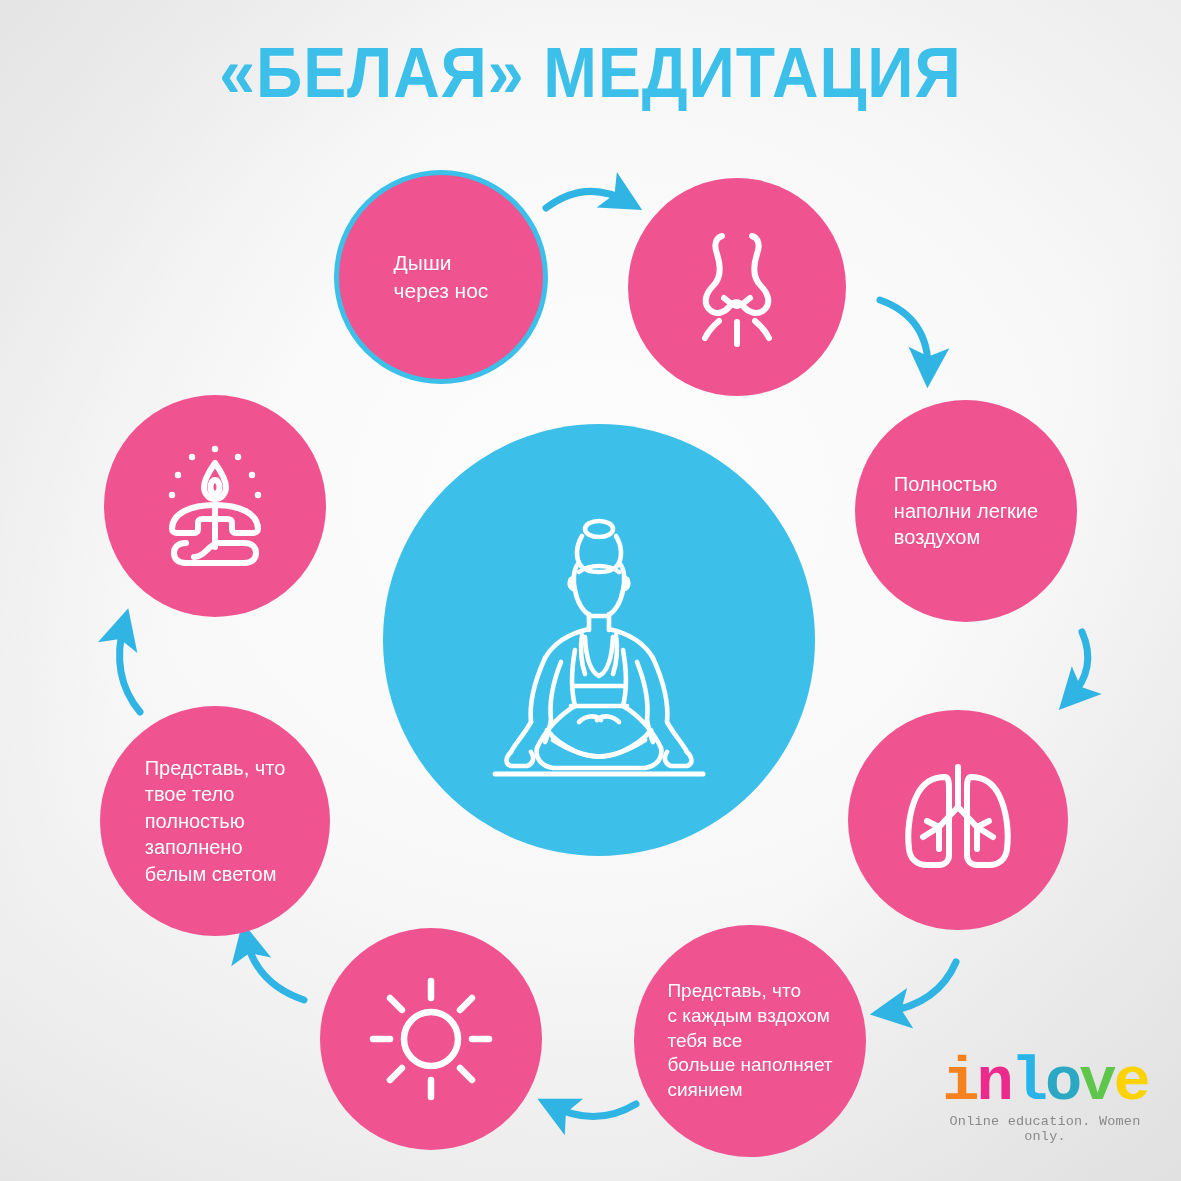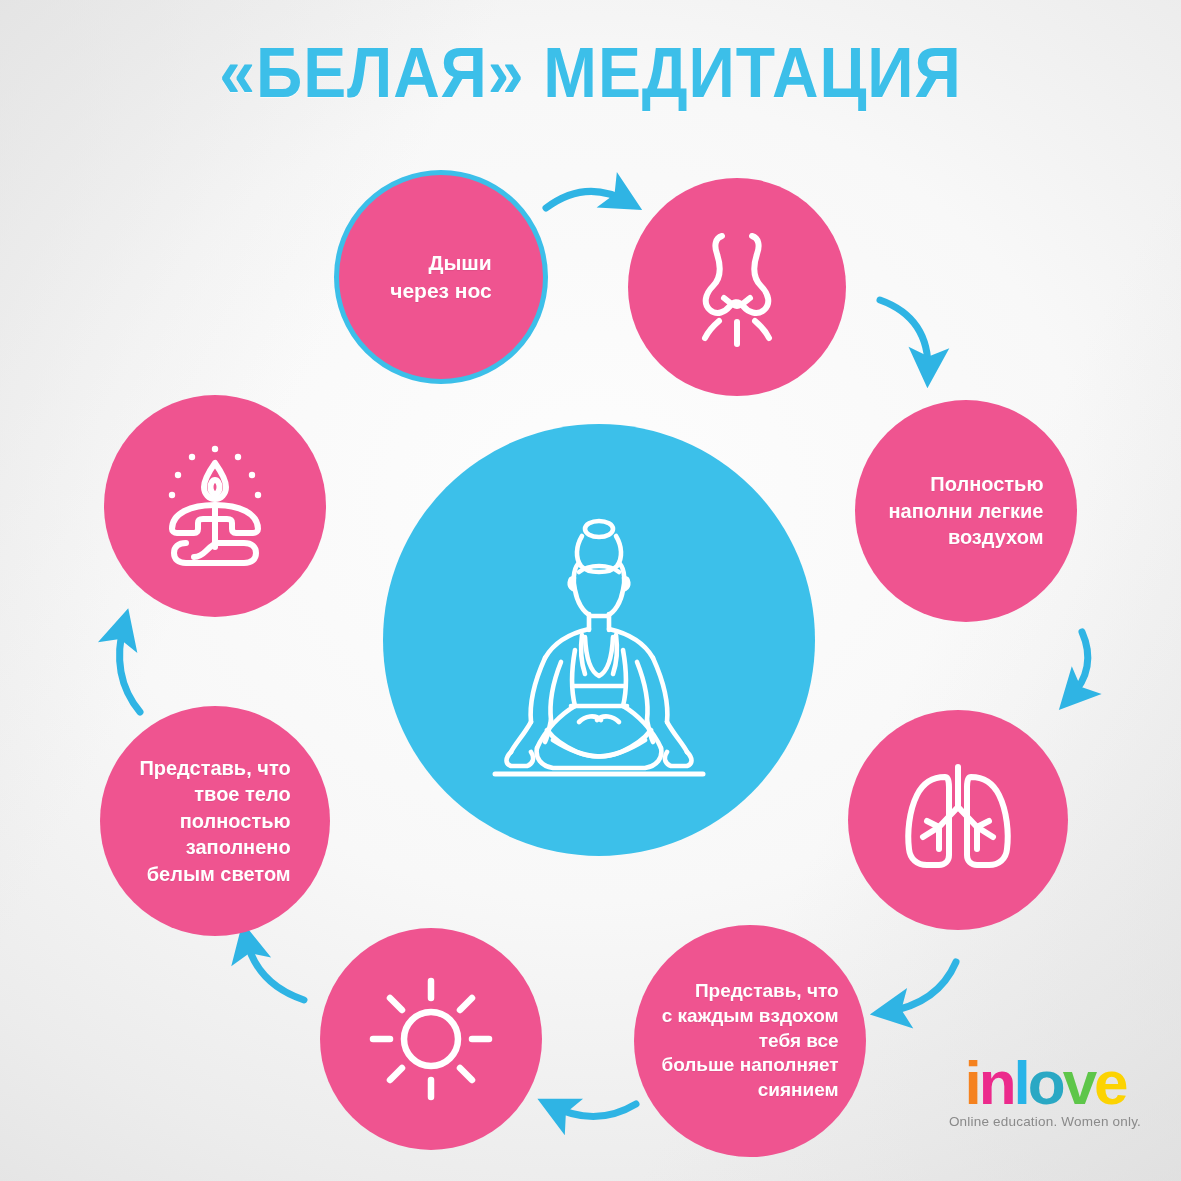"Дыши" .node .label { font-weight: bold -> normal; text-align: right -> left }
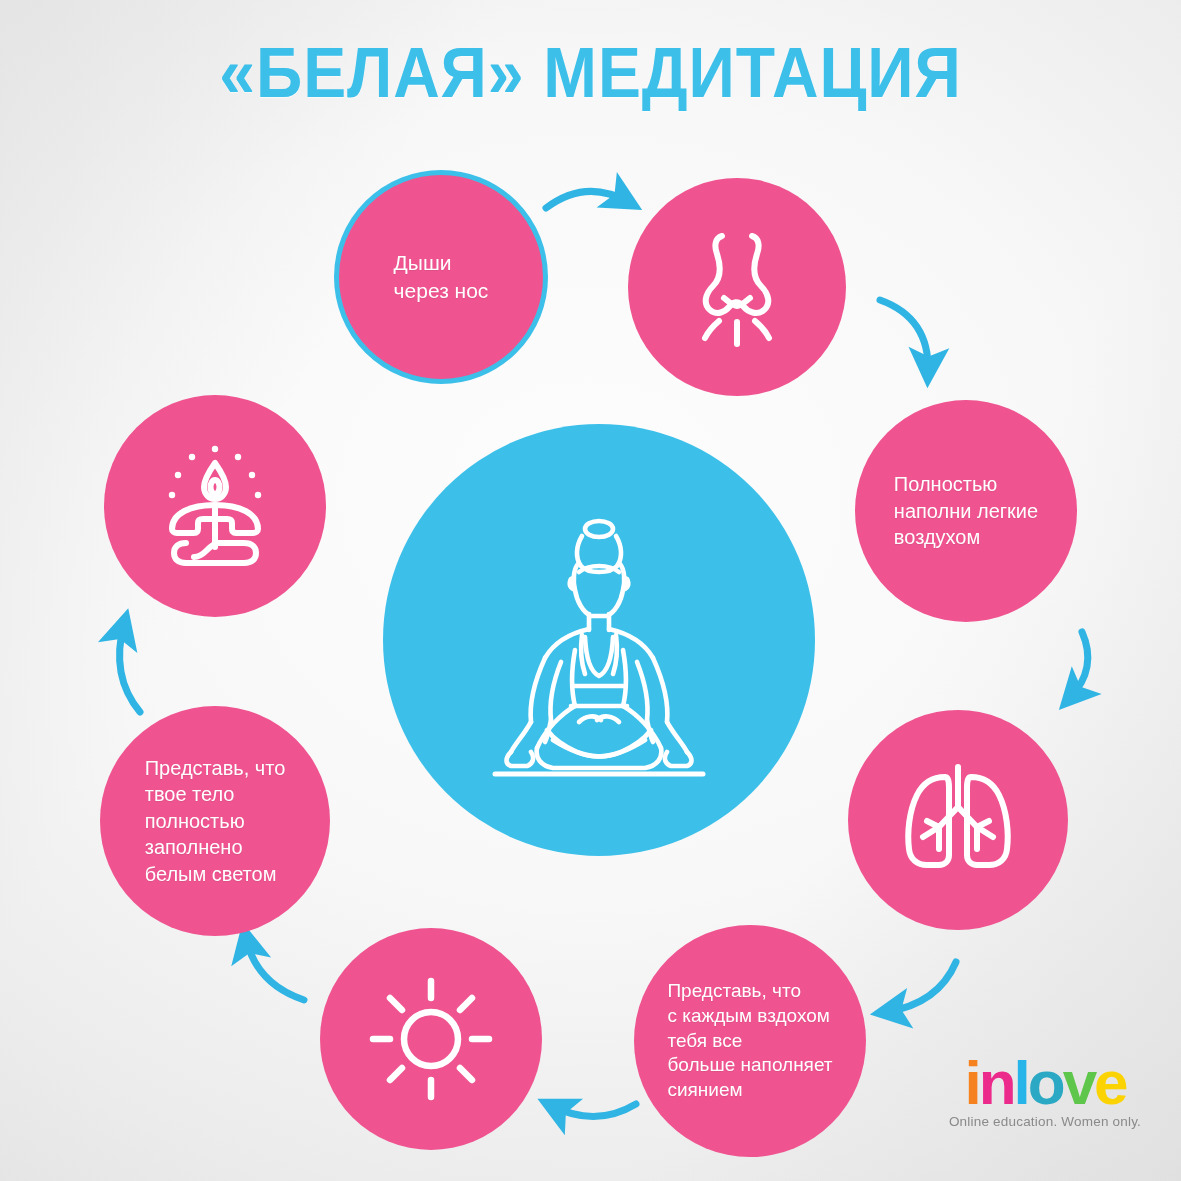"inlove" #logo { font-family: none -> Liberation Mono, monospace }
